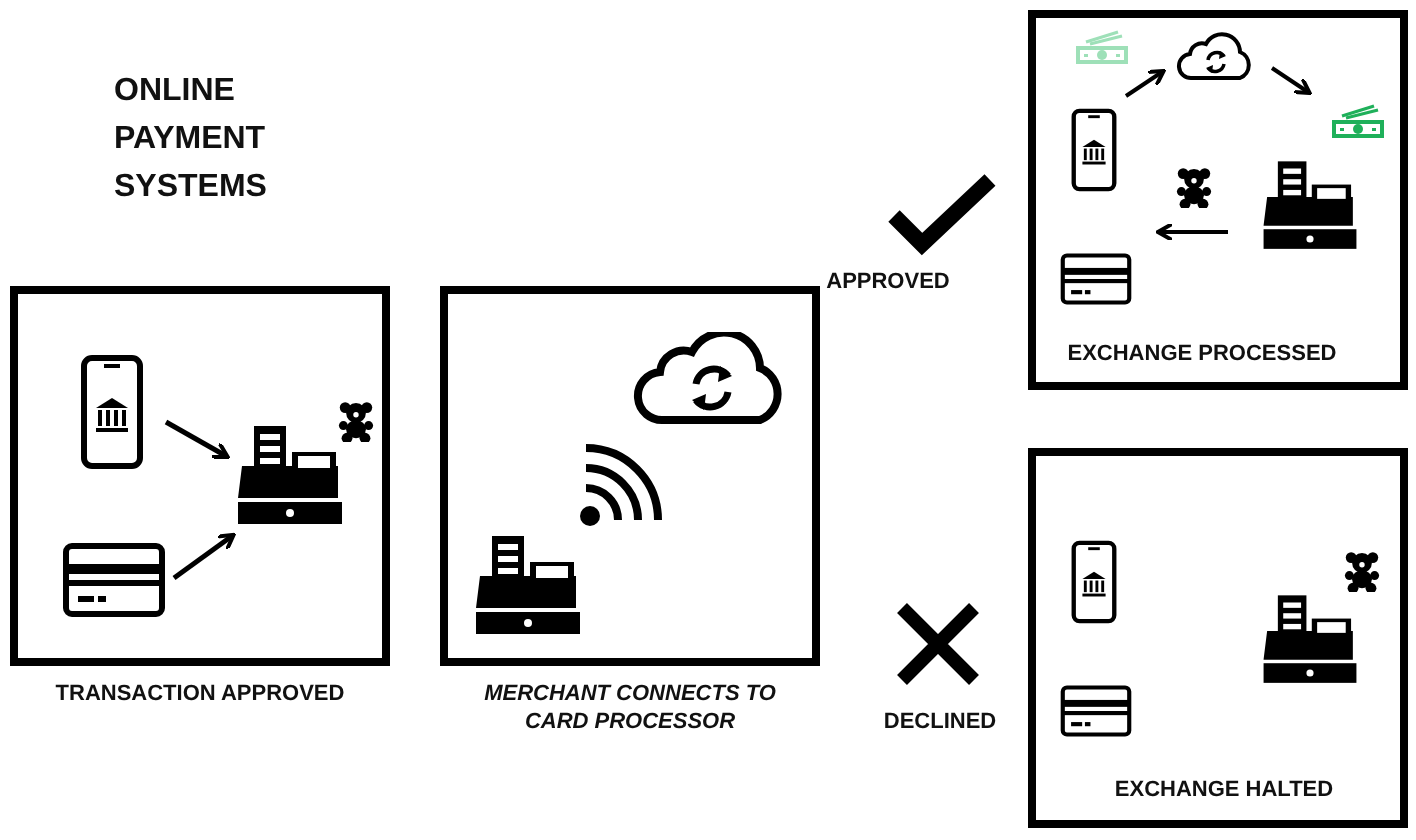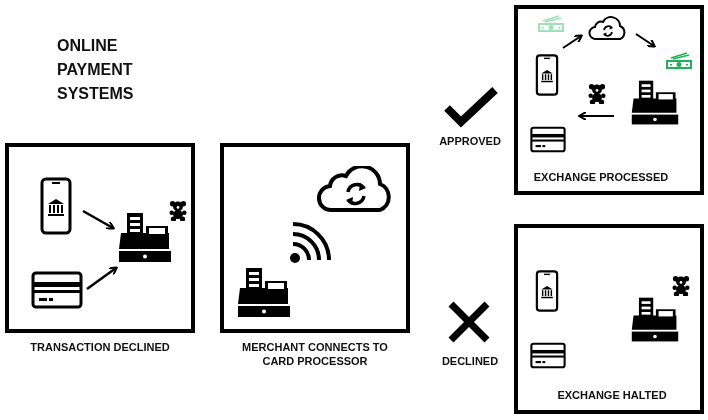"APPROVED" div.cap { left: 430px -> 404px }
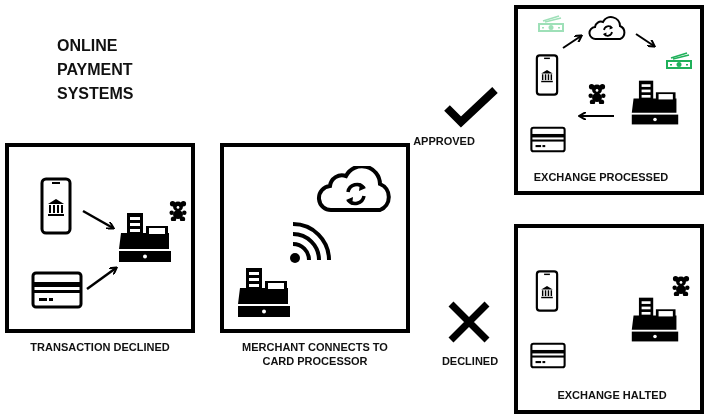"TRANSACTION DECLINED" div.cap { text: DECLINED -> APPROVED }
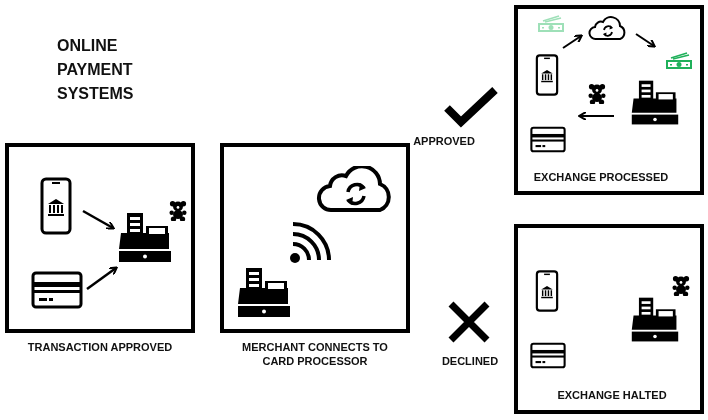"MERCHANT CONNECTS TO" div.cap { font-style: none -> italic }
